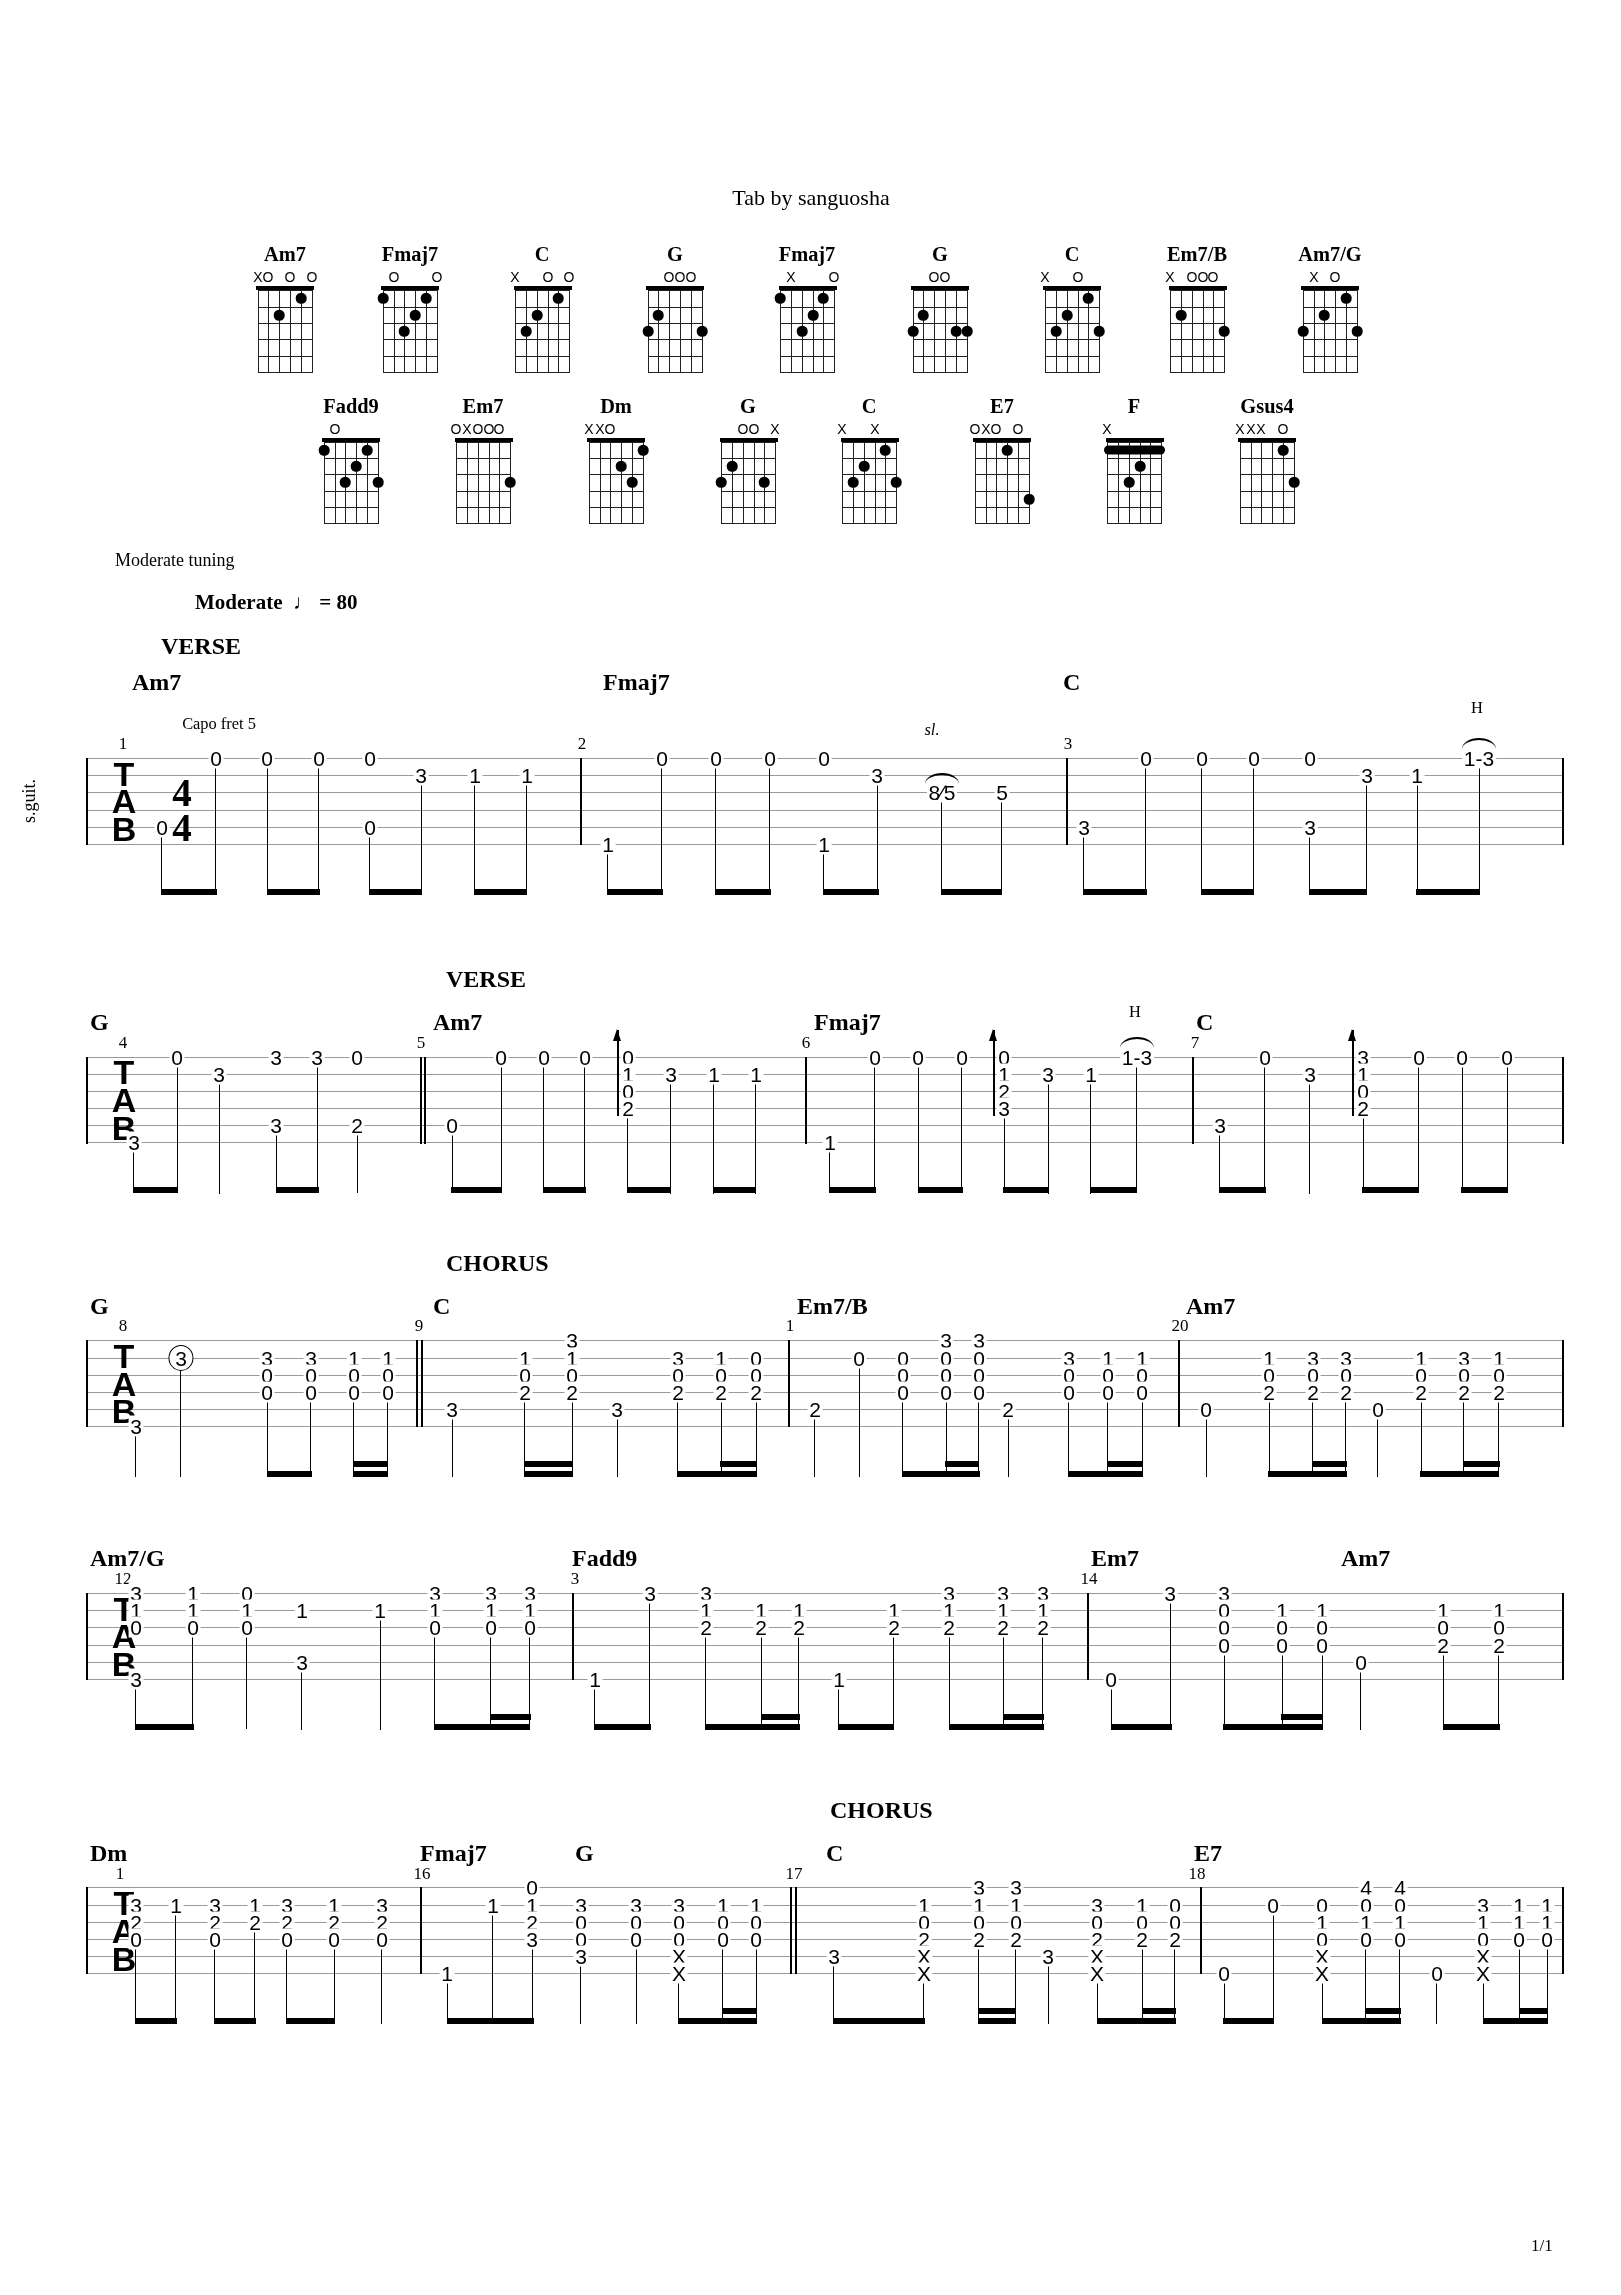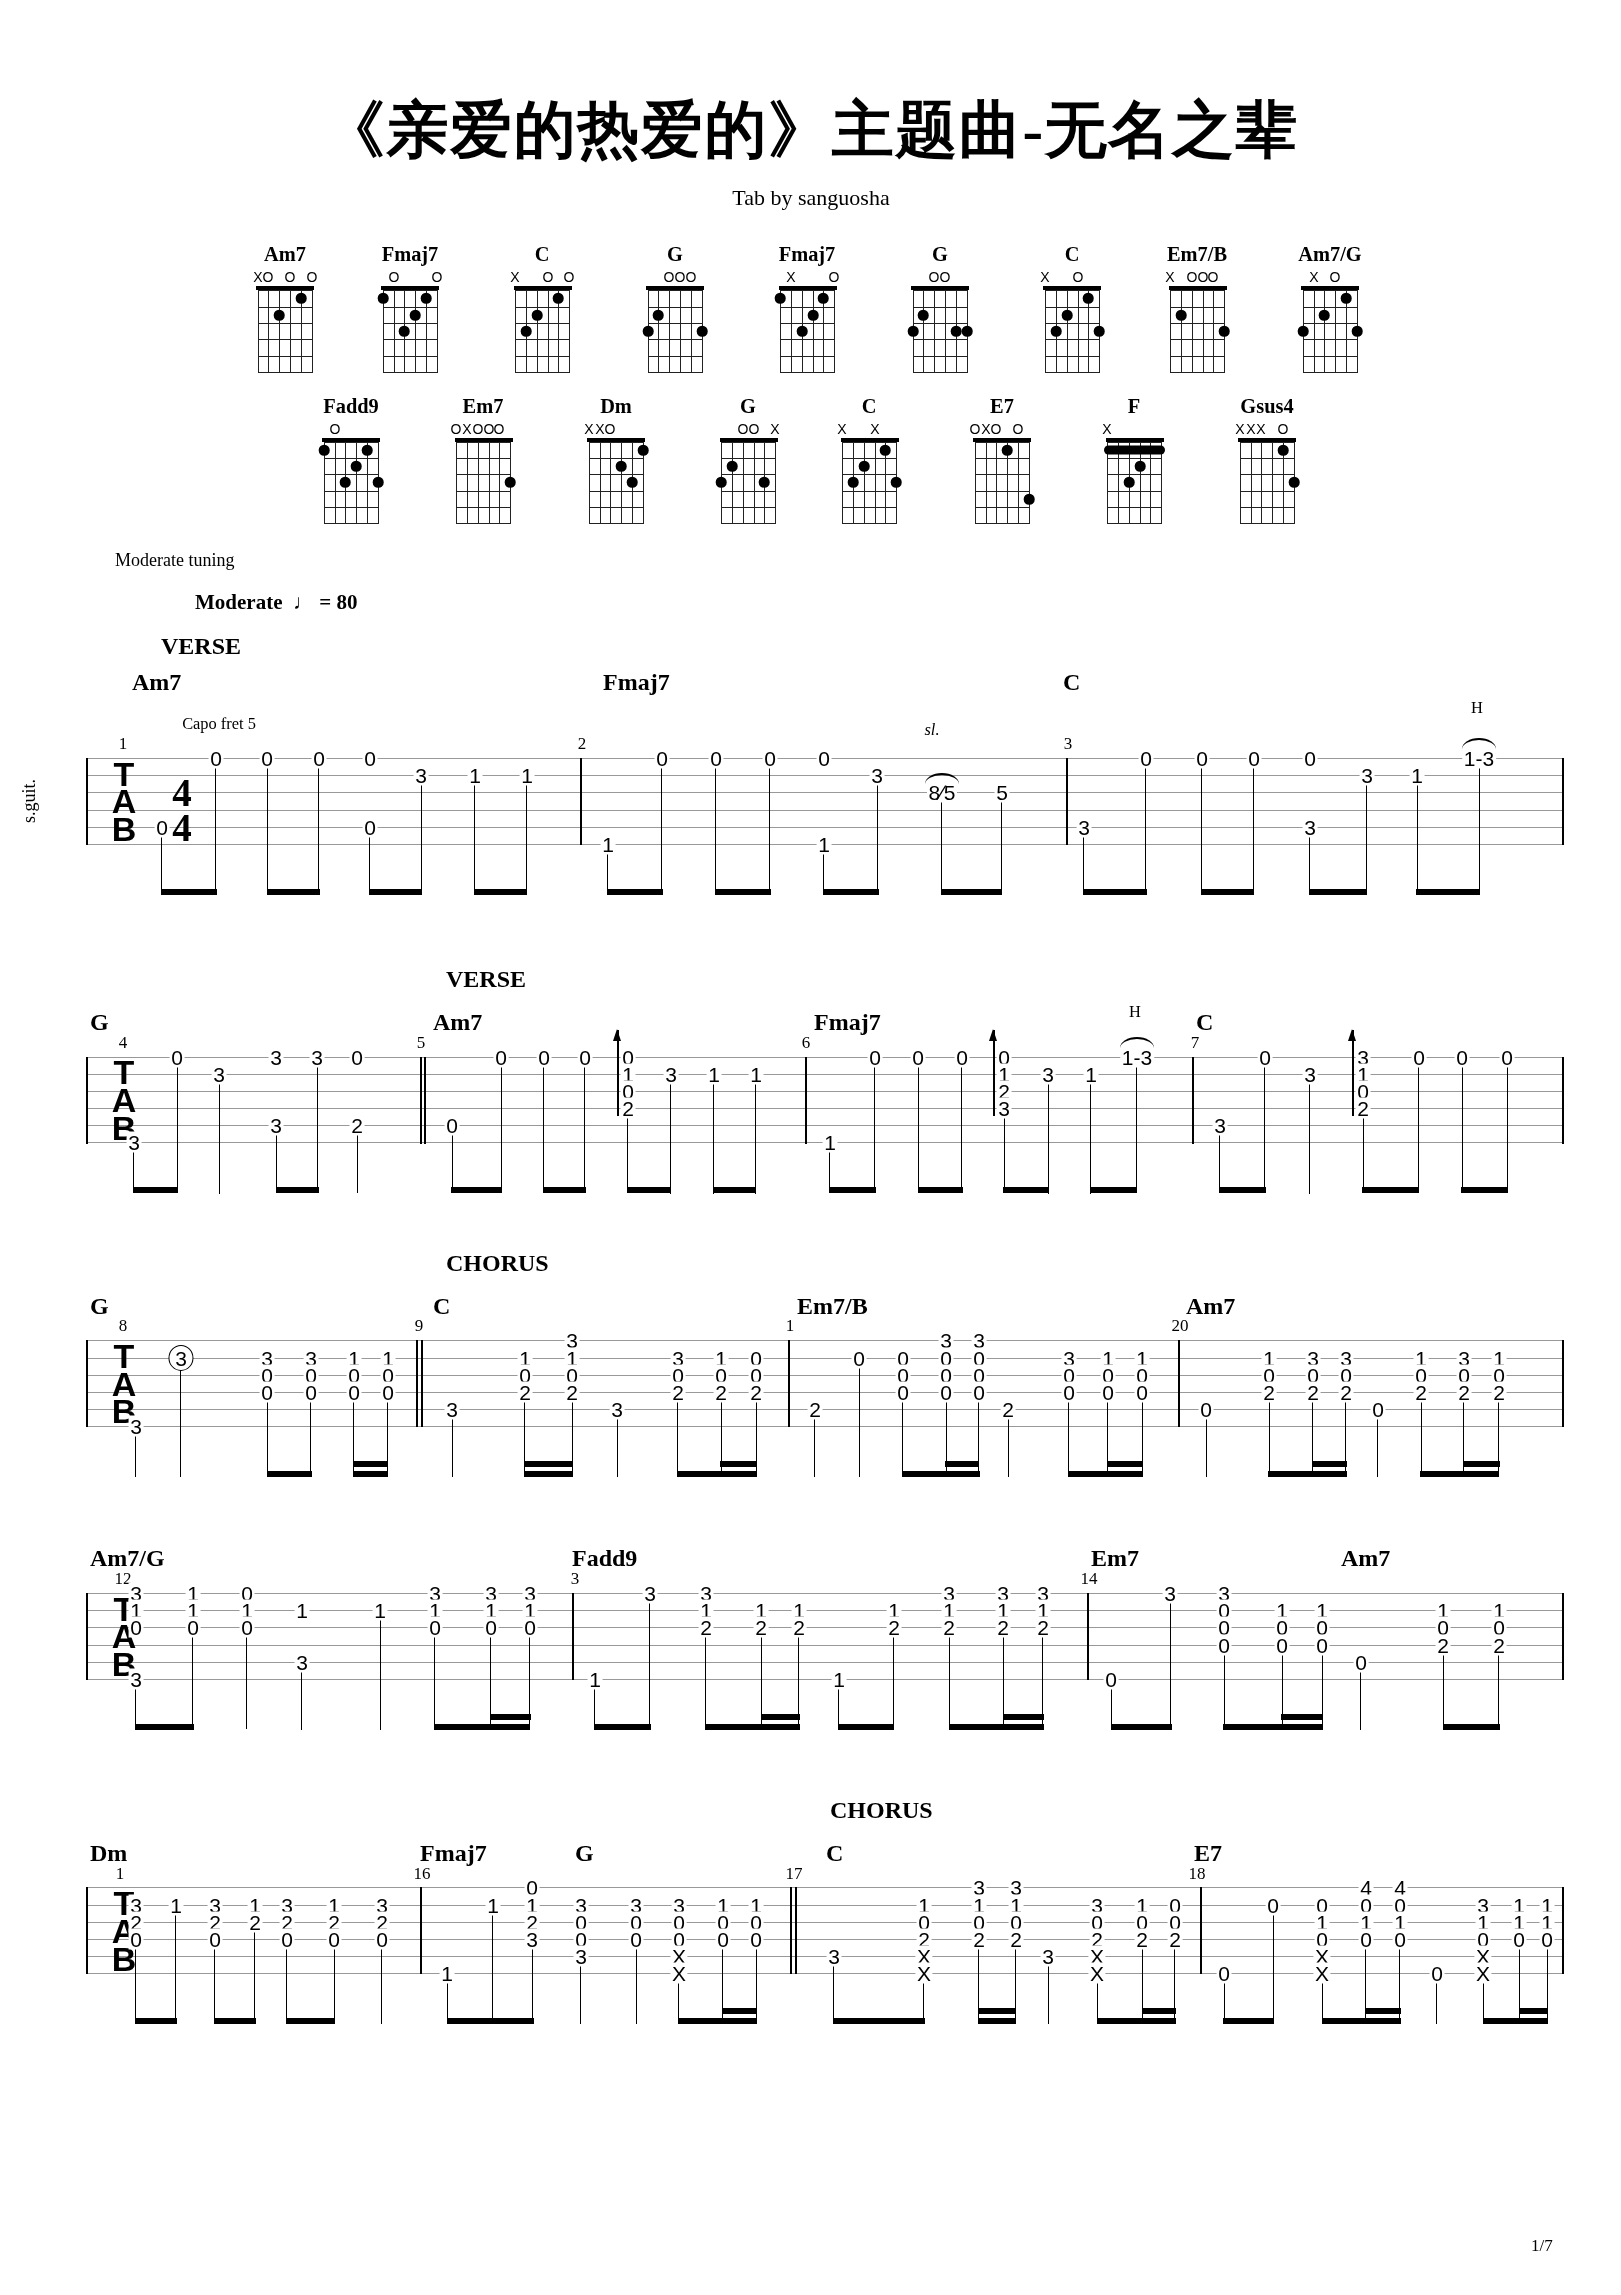"《亲爱的热爱的》主题曲-无名之辈" div.abs { html: <div>《亲爱的热爱的》主题曲-无名之辈</div> -> none }
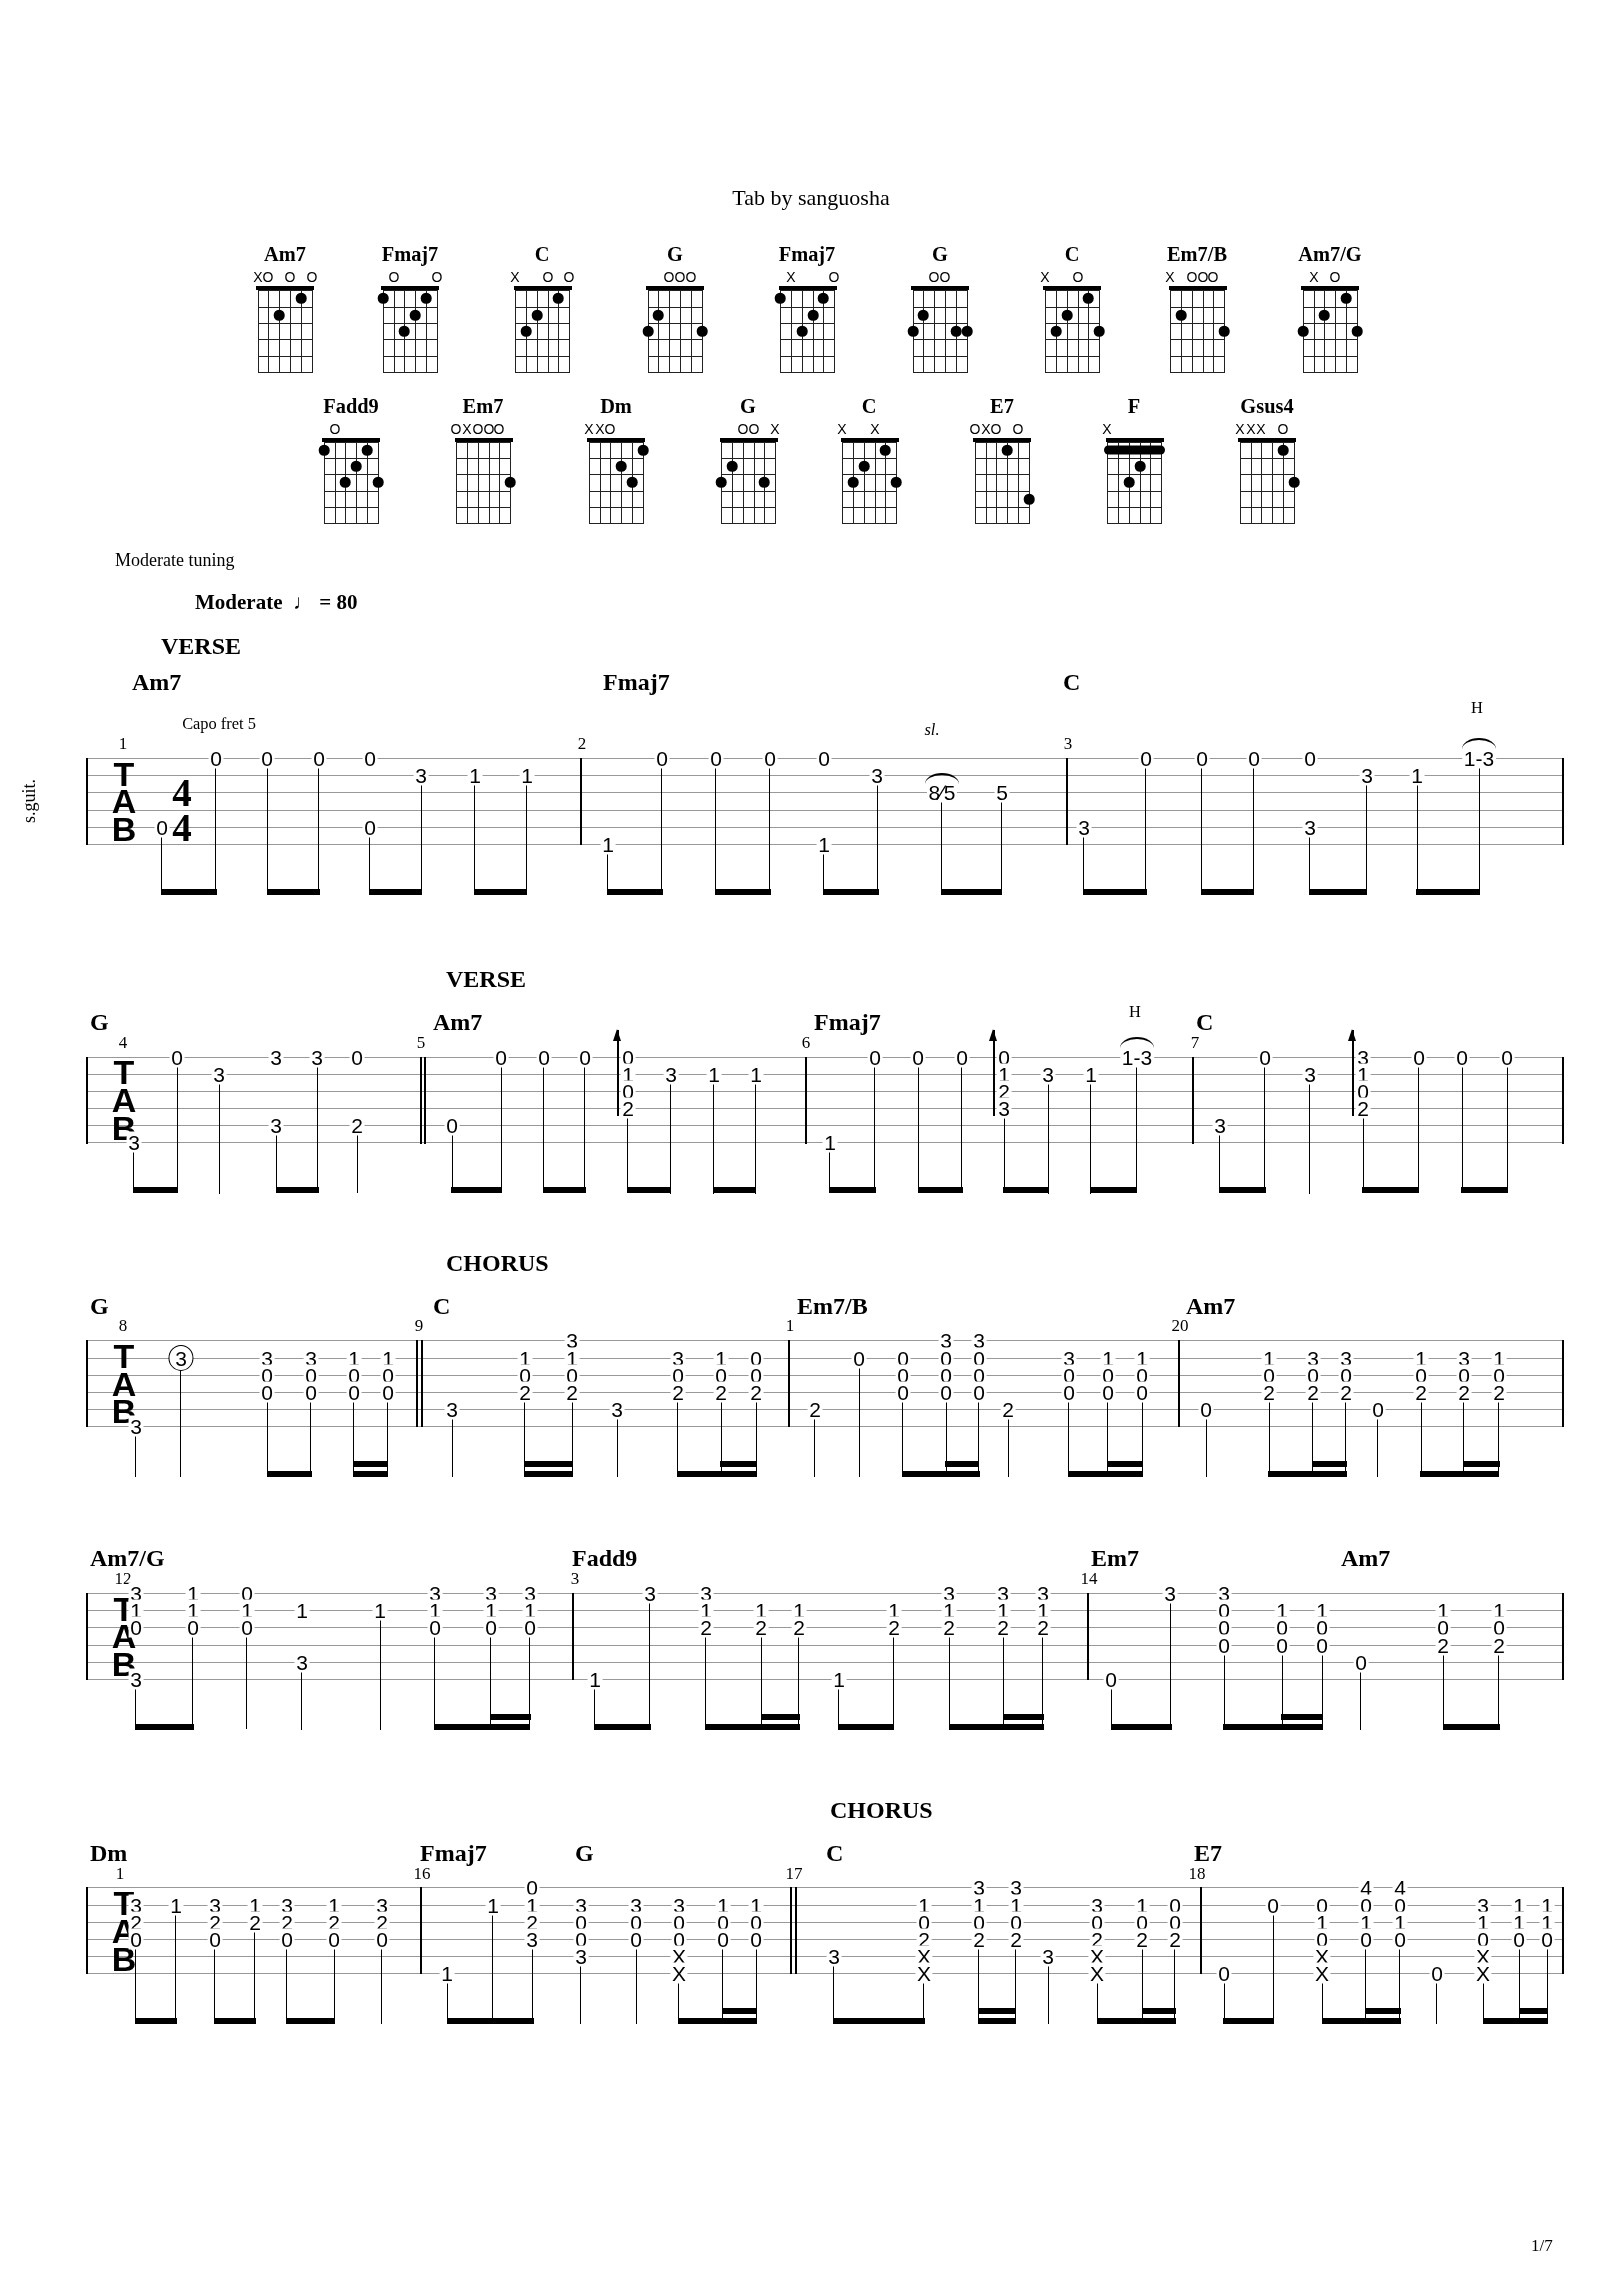"1/7" div.abs { text: 1/7 -> 1/1 }
